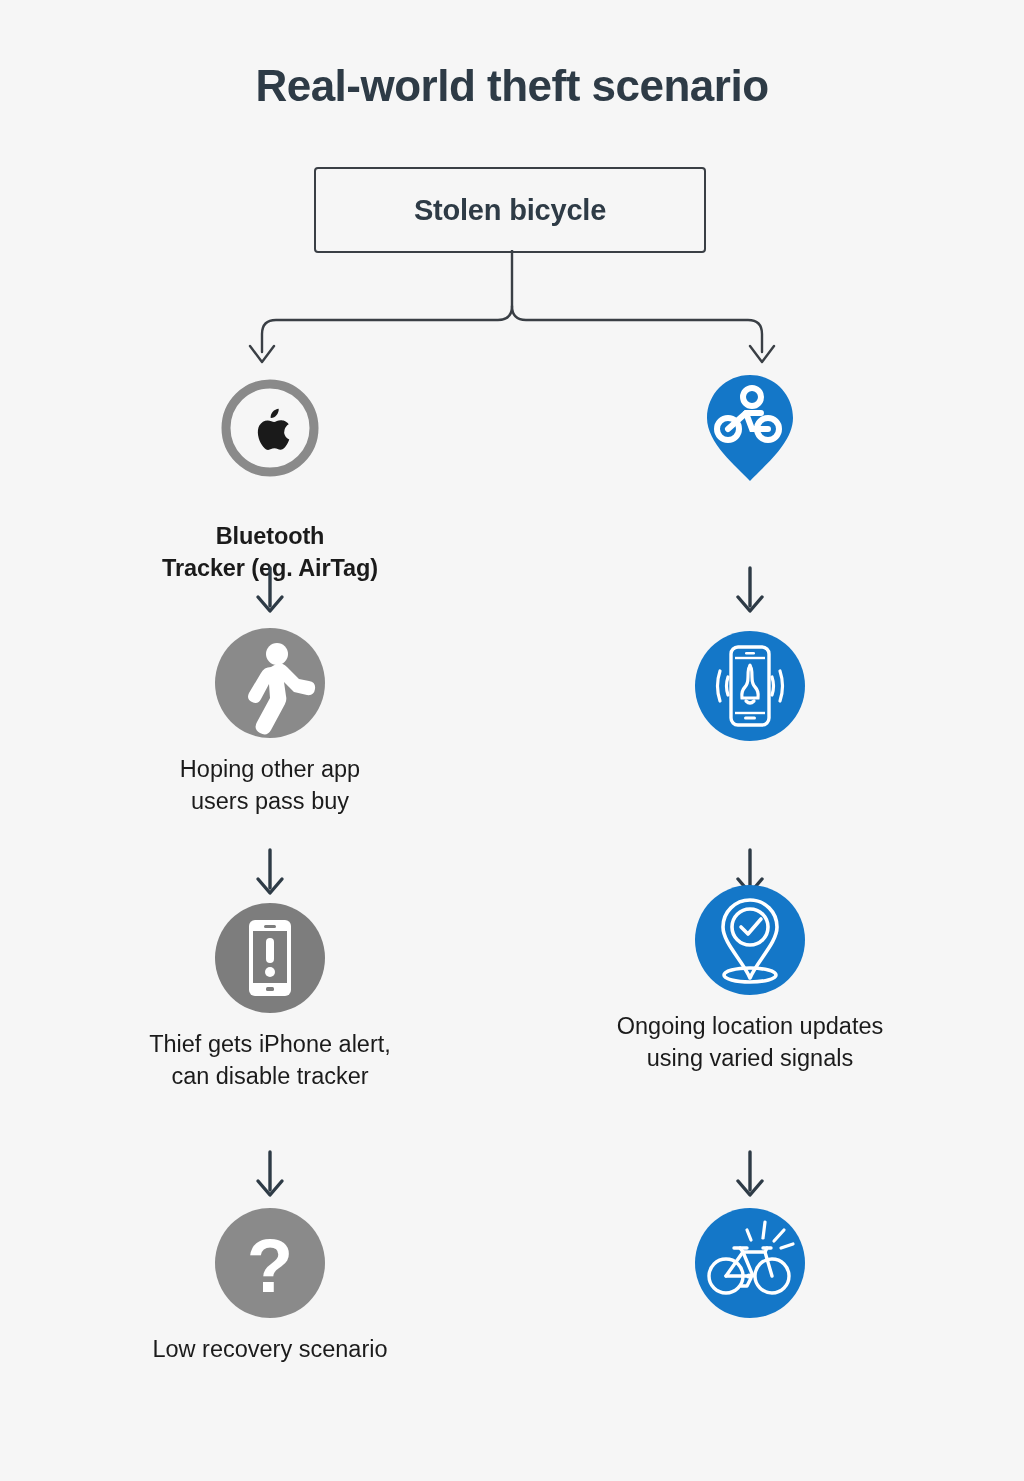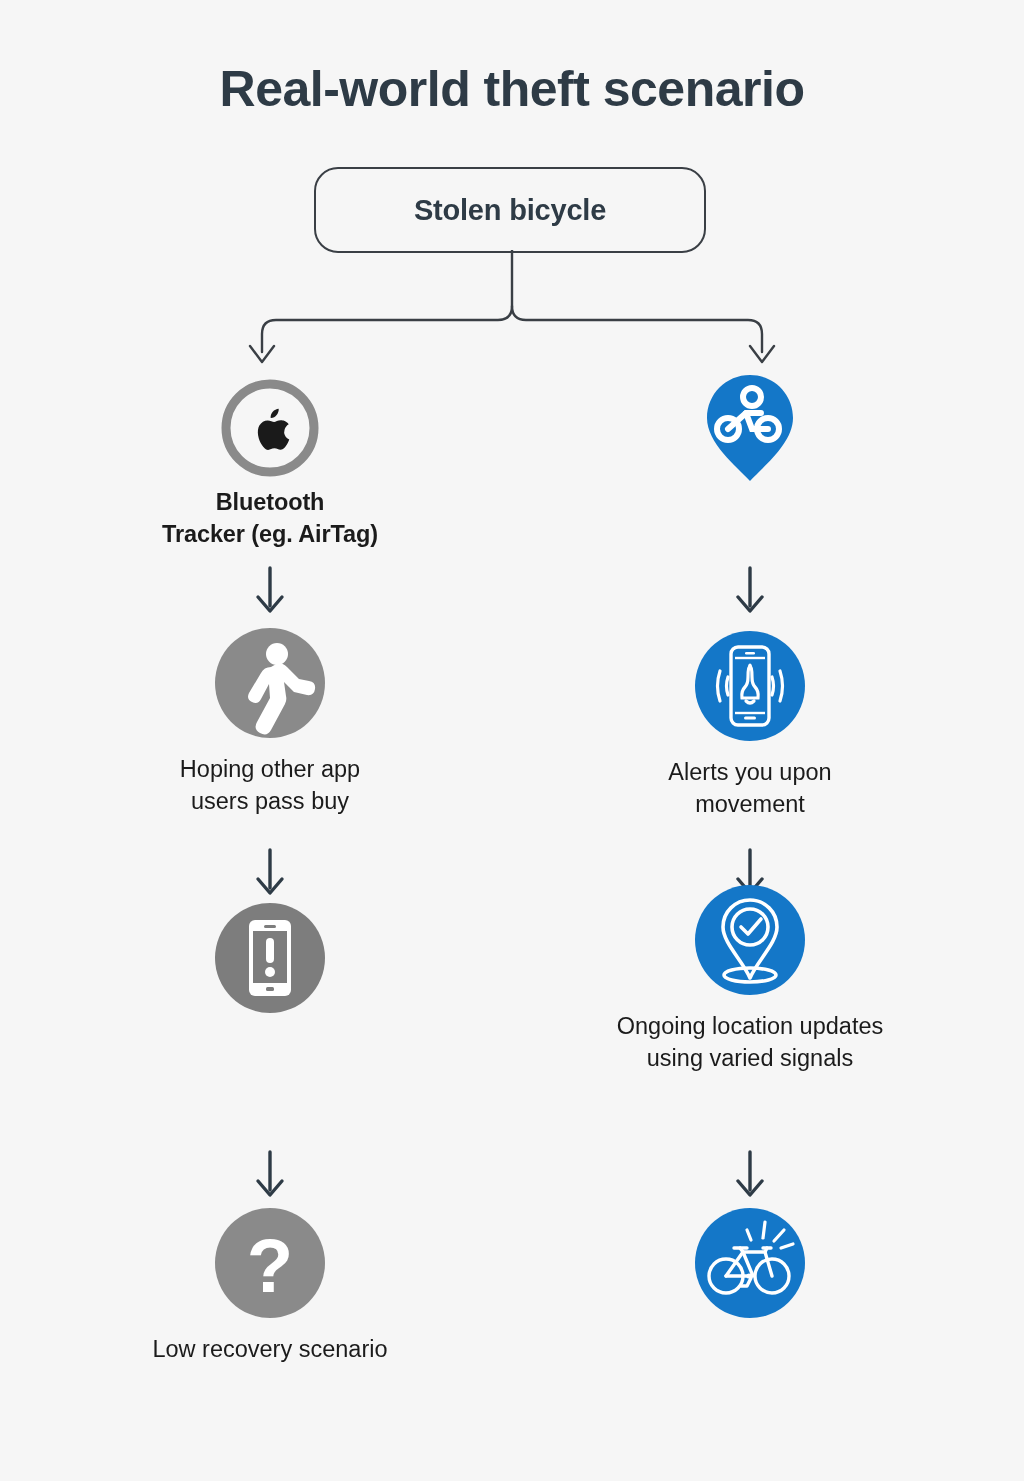"Real-world theft scenario" .page-title { font-size: 50px -> 44px }
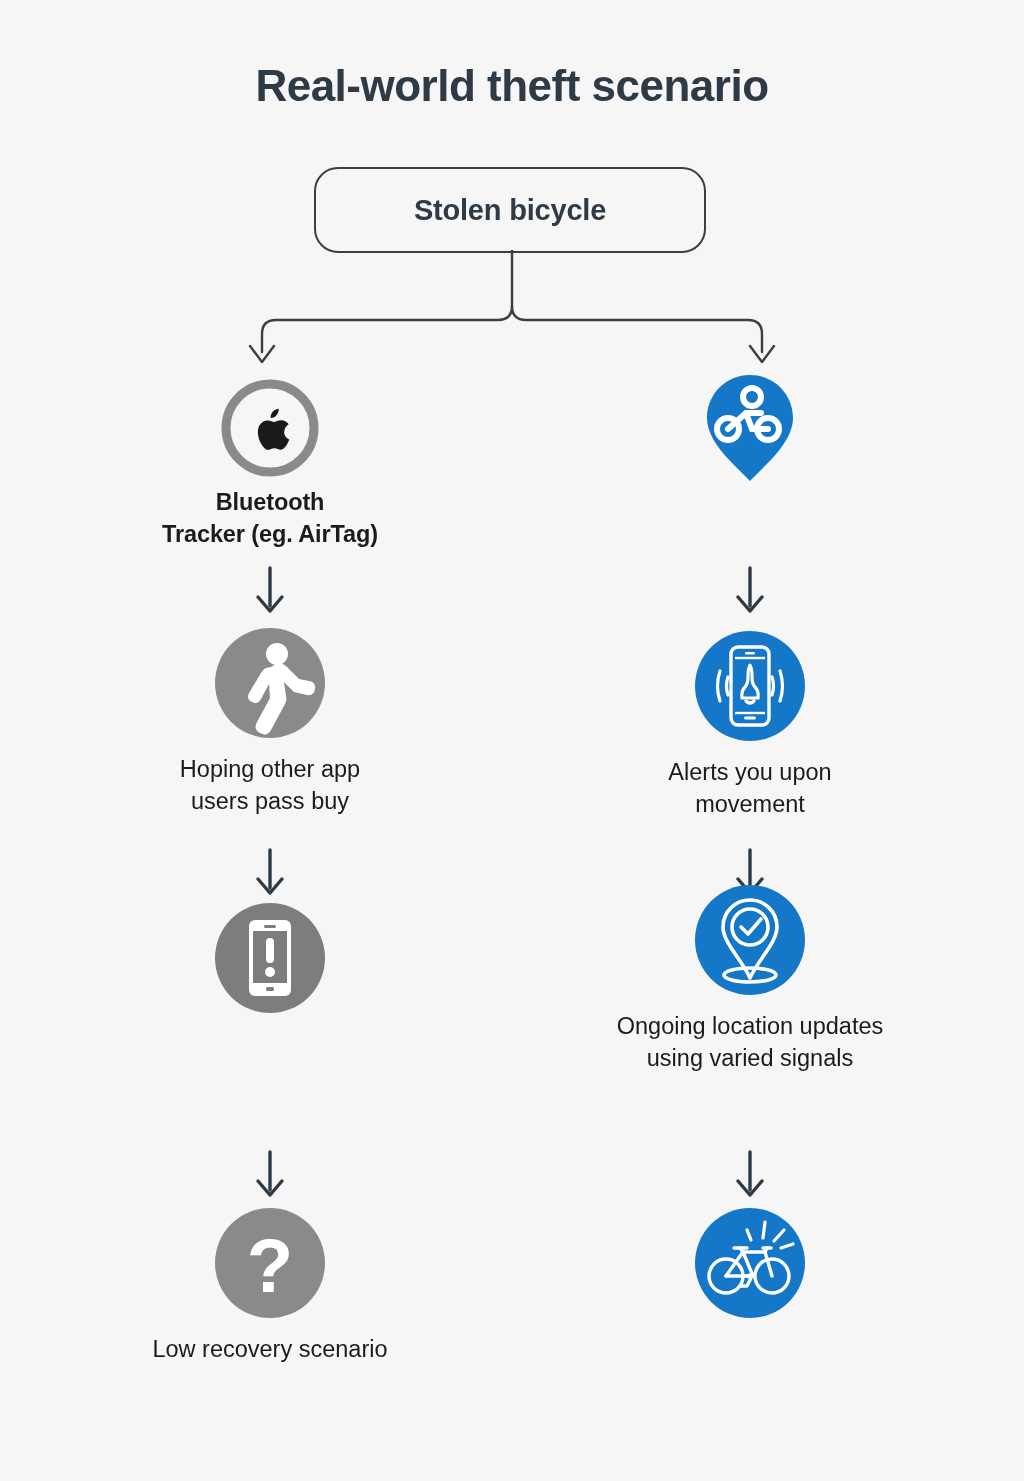"Stolen bicycle" .root-box { border-radius: 24px -> 4px }
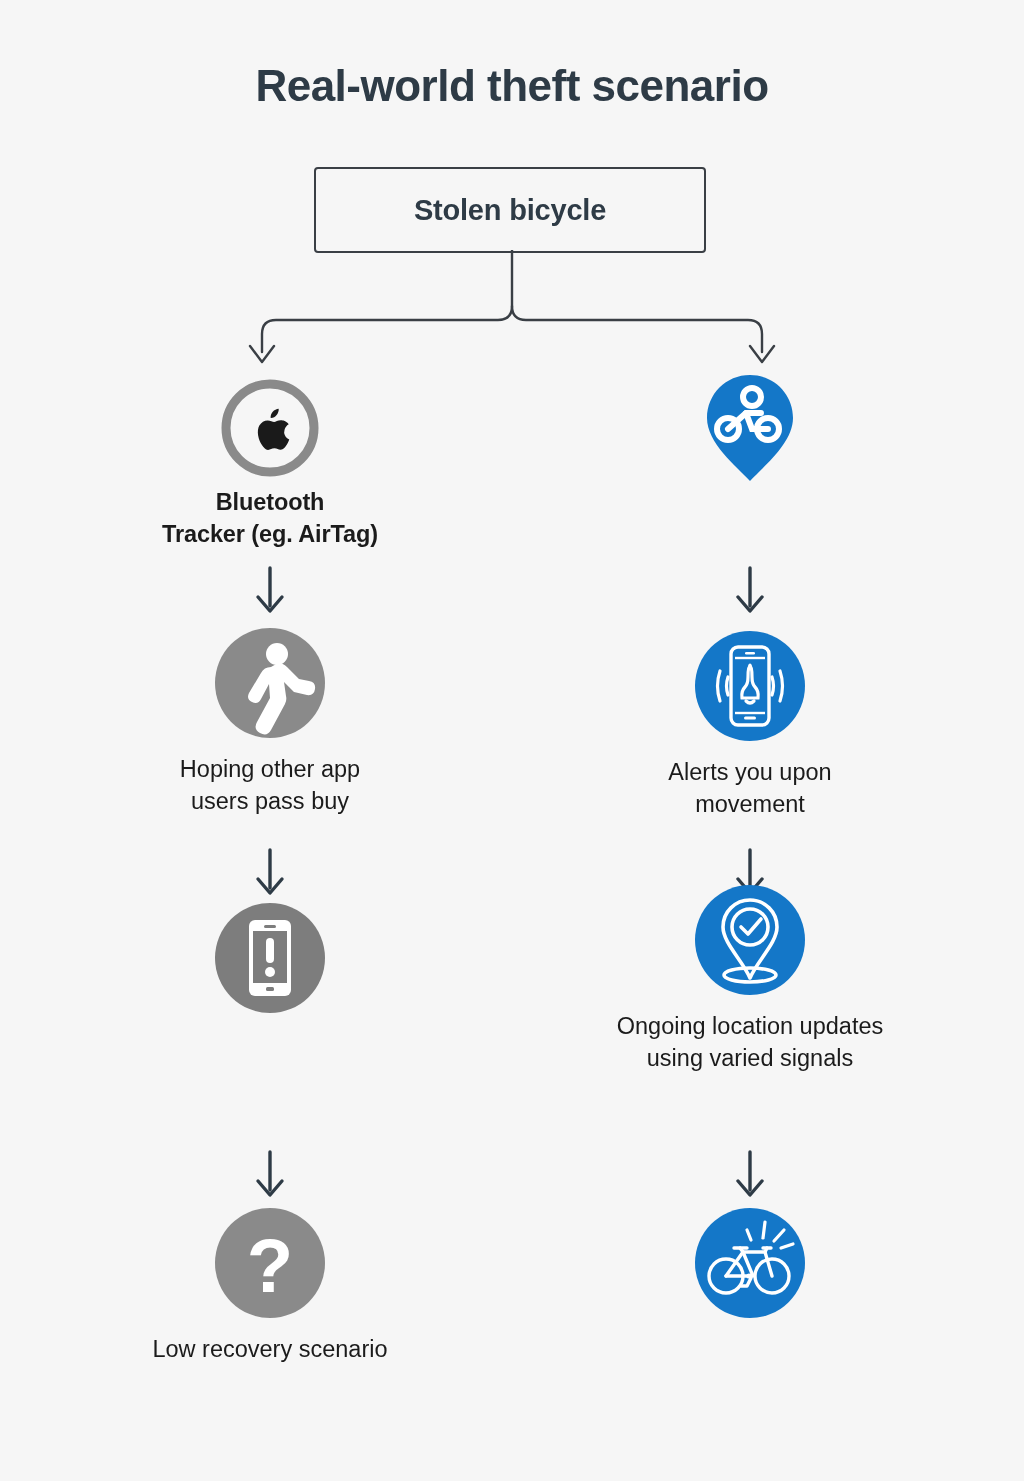"Bluetooth" .node-label.bold { margin-top: 0 -> 34px }
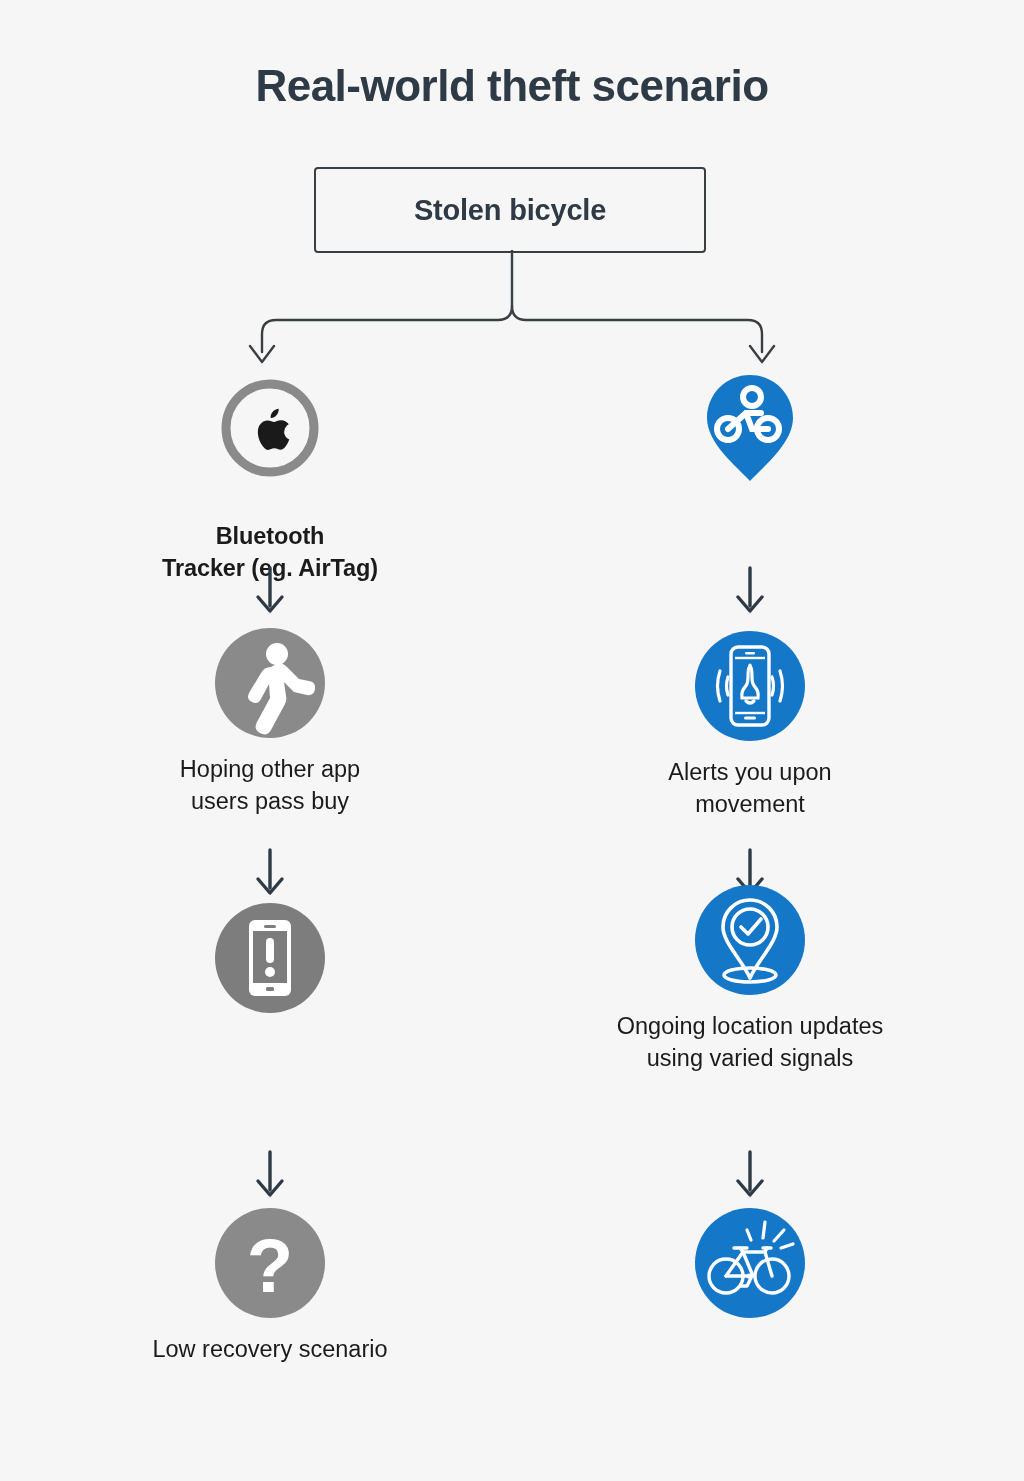"Alerts you upon" div.node-label { html: <div>Alerts you upon movement</div> -> none }
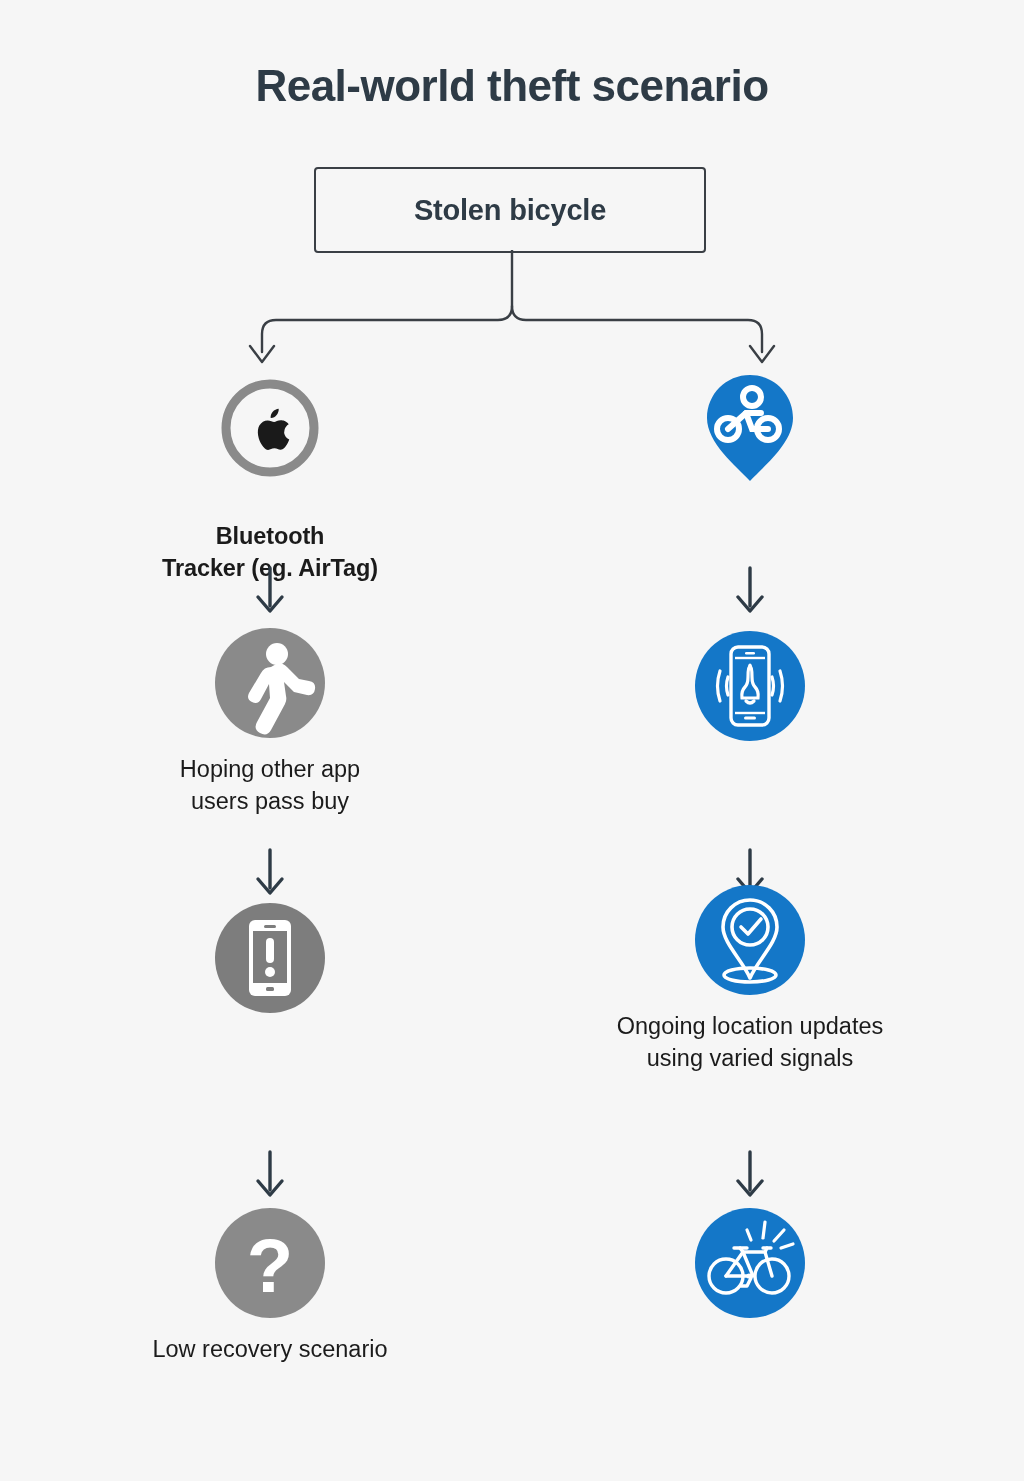"Thief gets iPhone alert," div.node-label { html: none -> <div>Thief gets iPhone alert, can disable tracker</div> }
